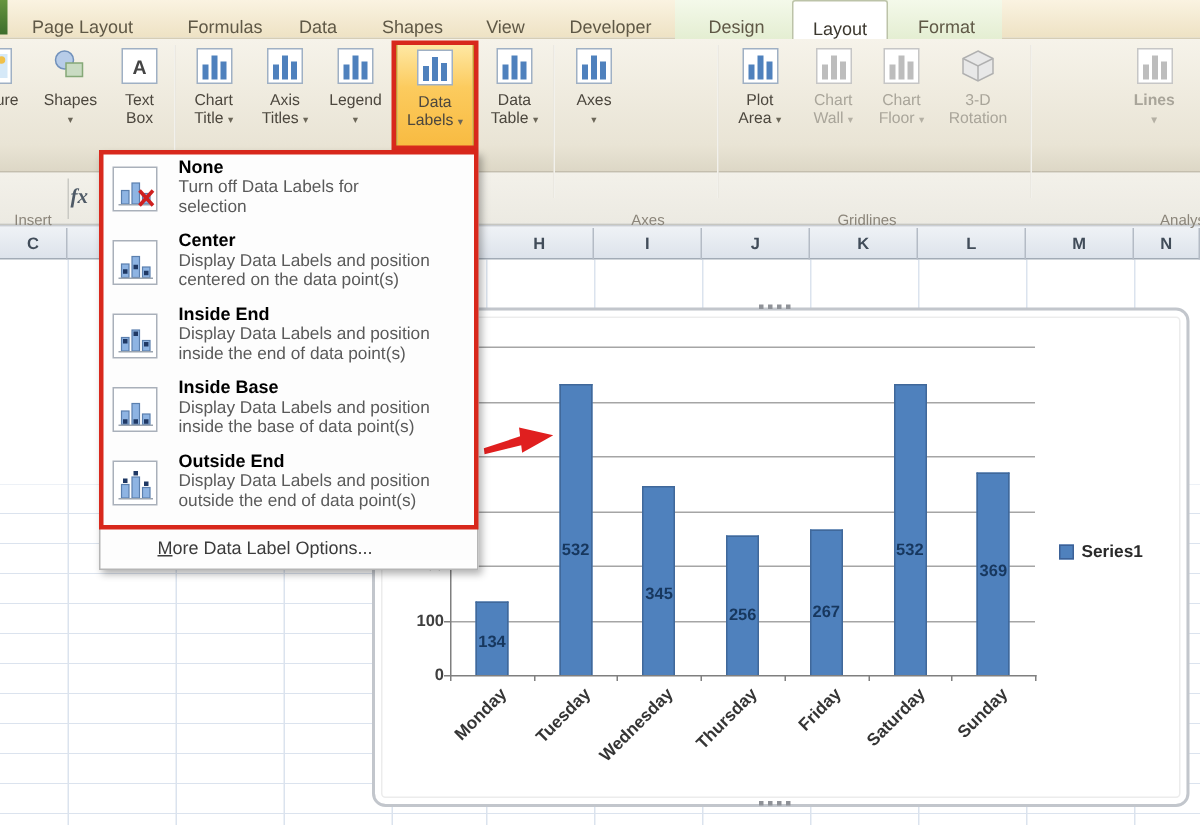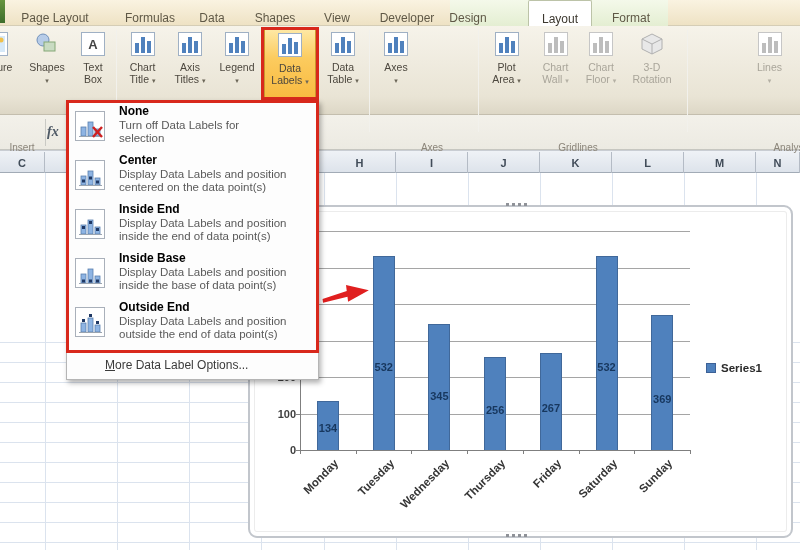"Design" div.tab { left: 435px -> 458px }
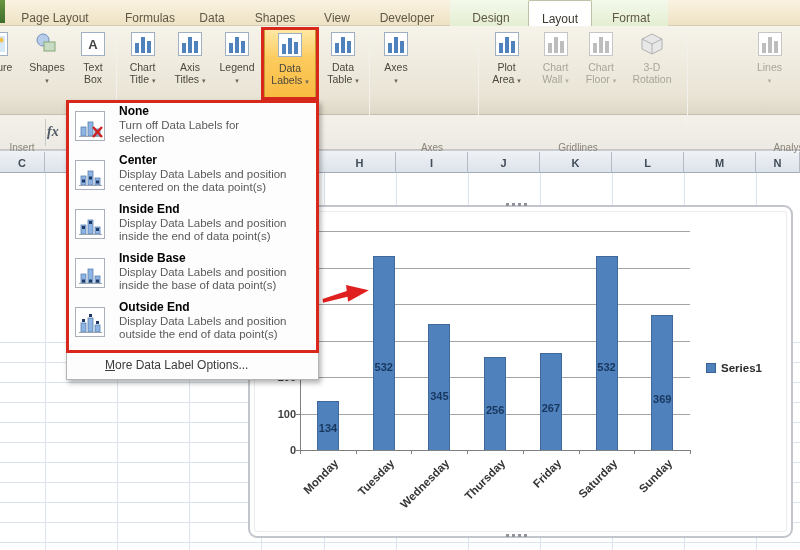"Lines" div.rbtn { font-weight: none -> bold }
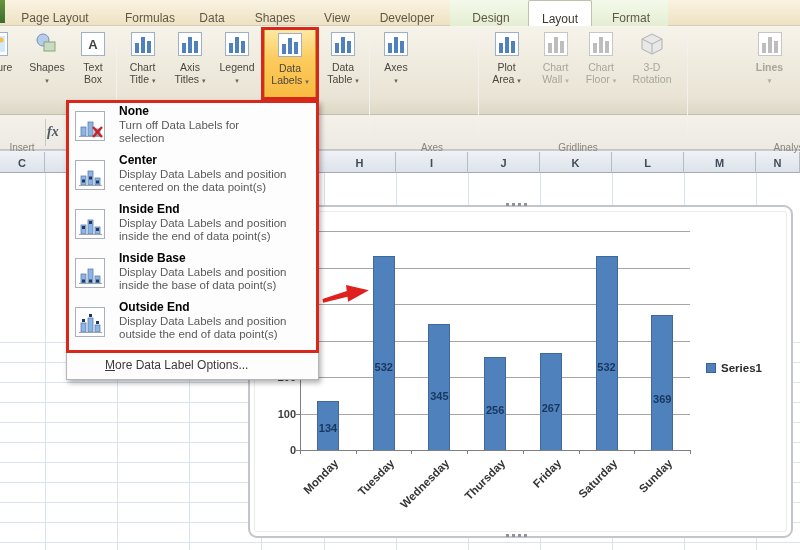"369" div.dlab { top: 393px -> 375px }
